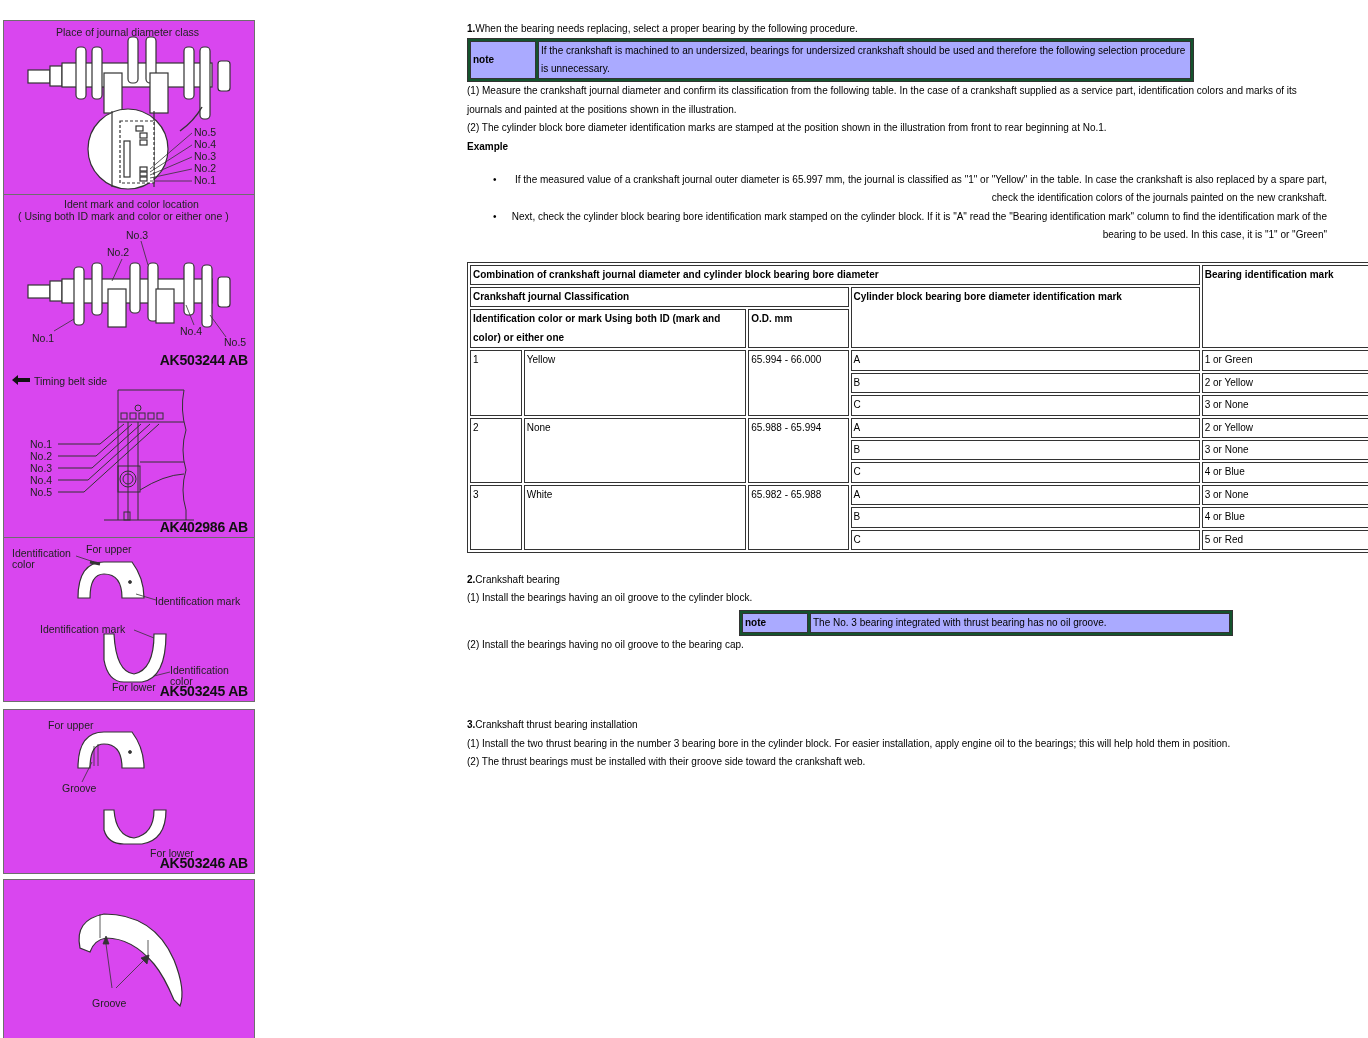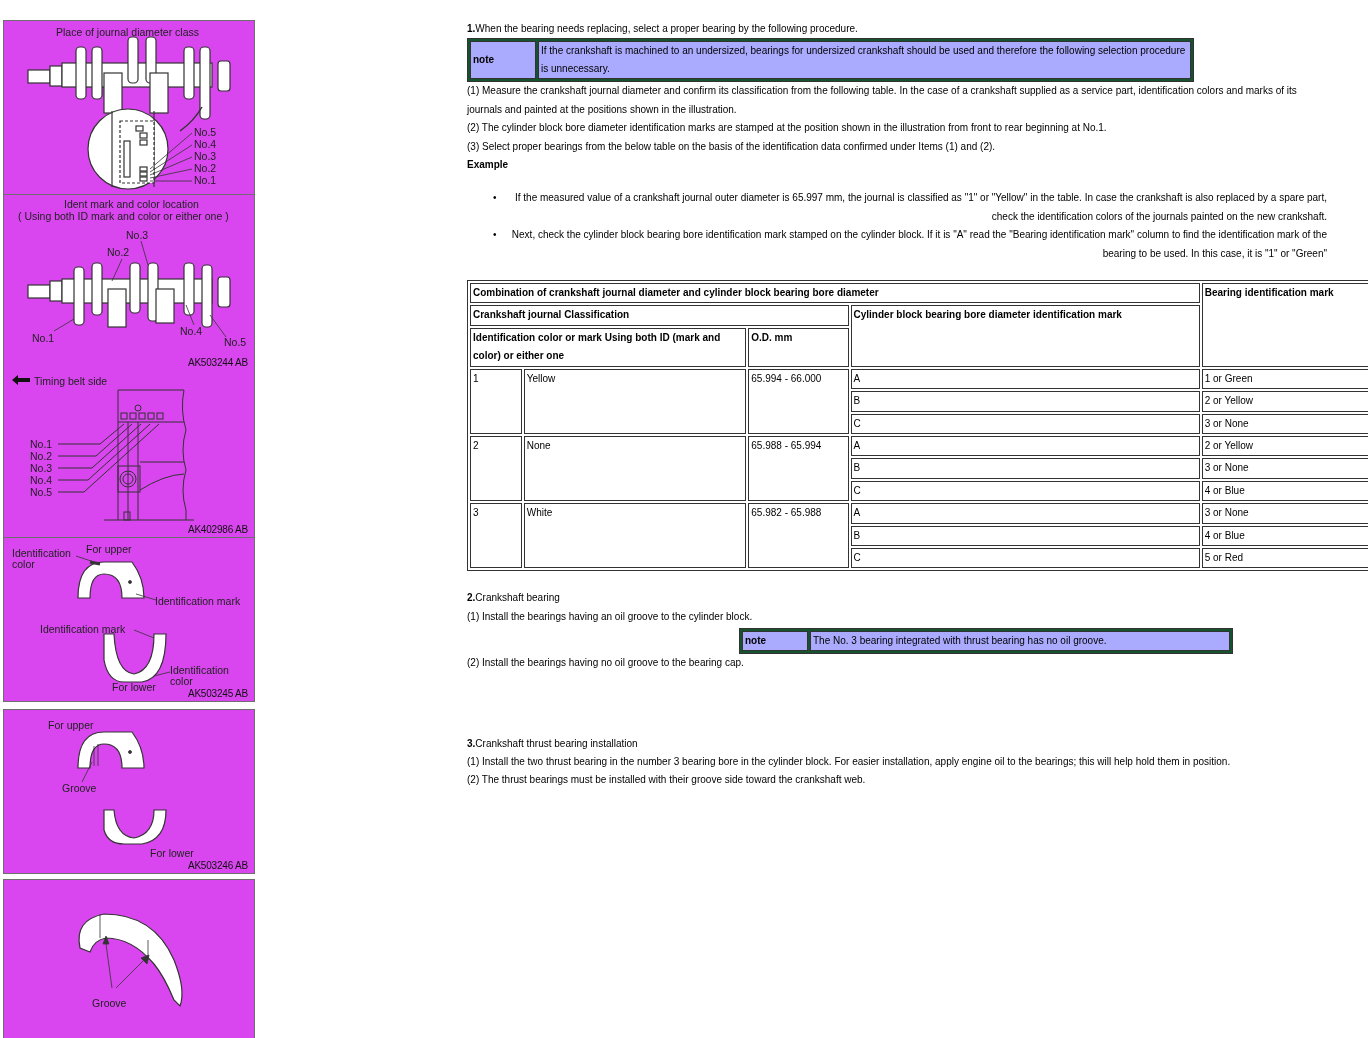"(3) Select proper bearings from" p.p { html: <p>(3) Select proper bearings from the below table on the basis of the identification data confirmed under Items (1) and (2).</p> -> none }
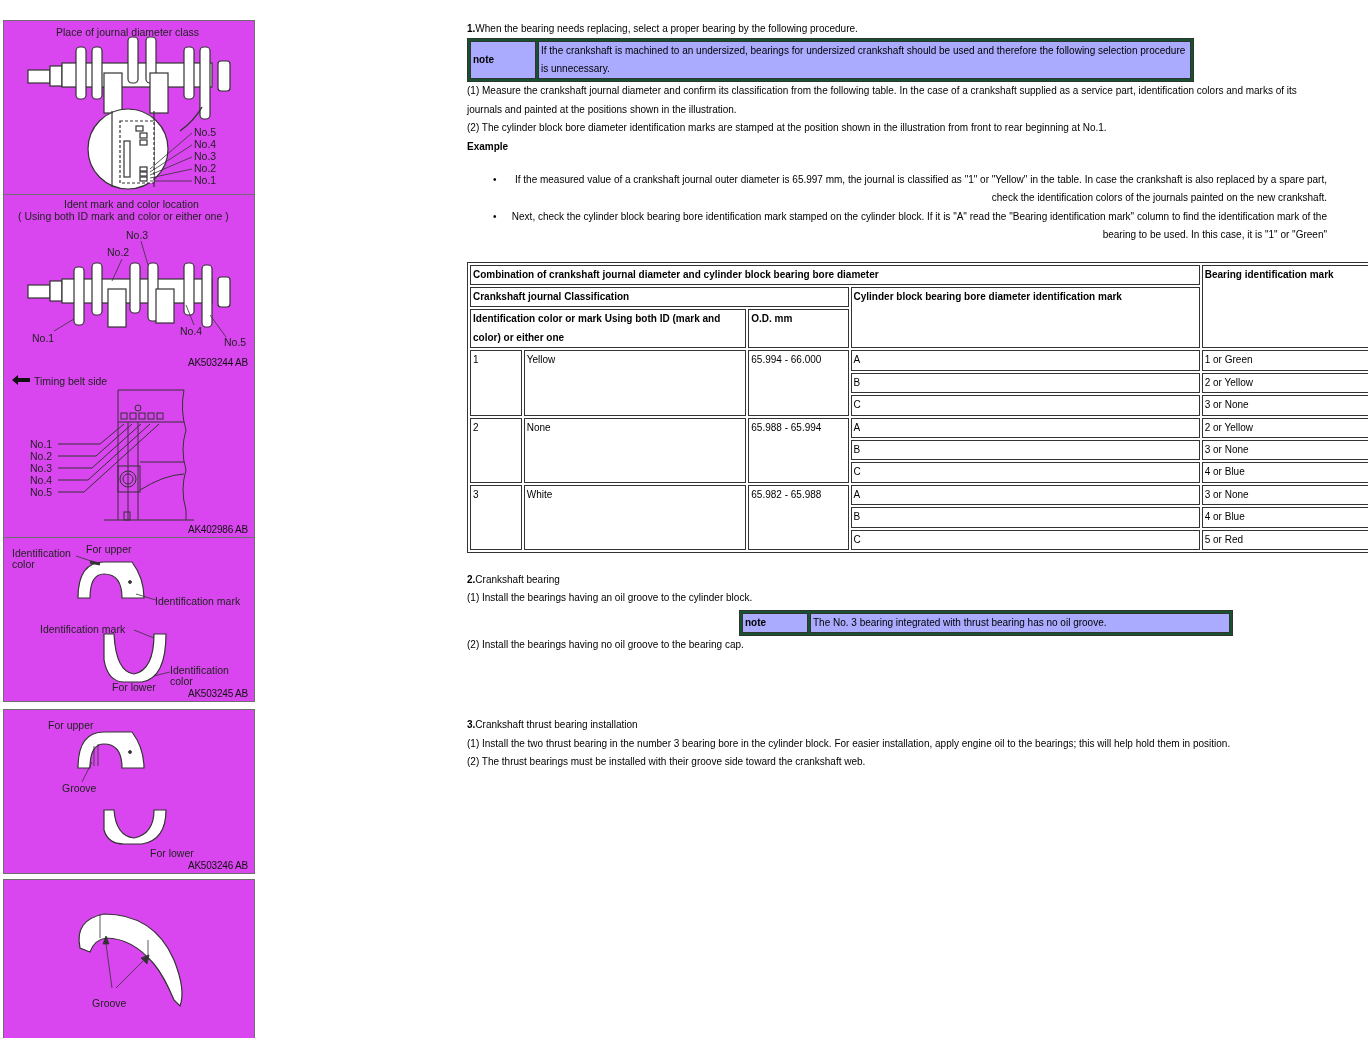"AK503244 AB" .fig .code { font-size: 10px -> 14px; font-weight: normal -> bold }
